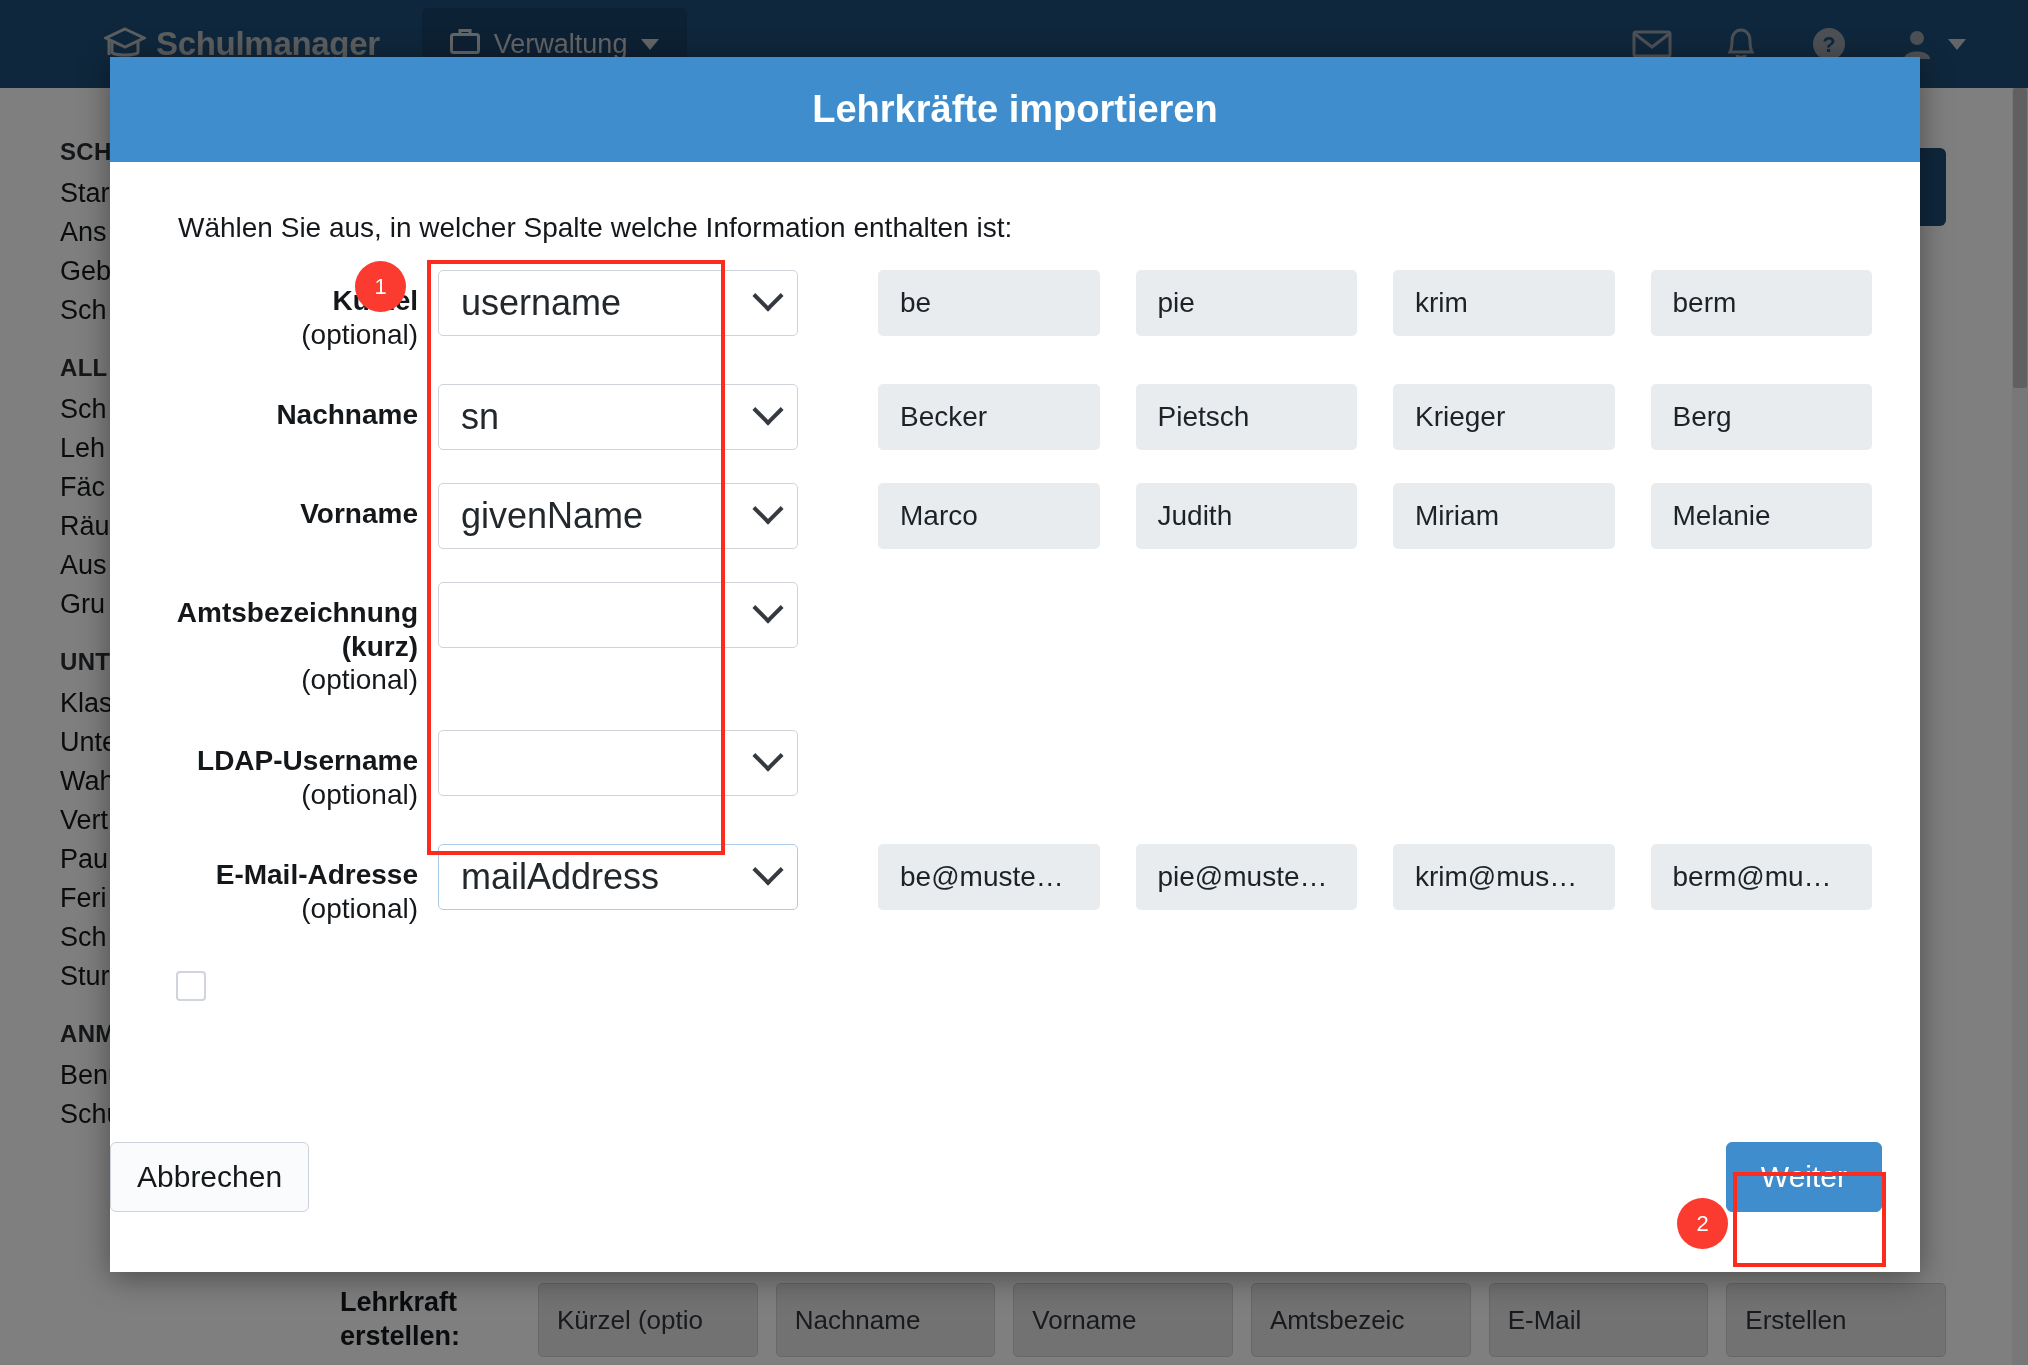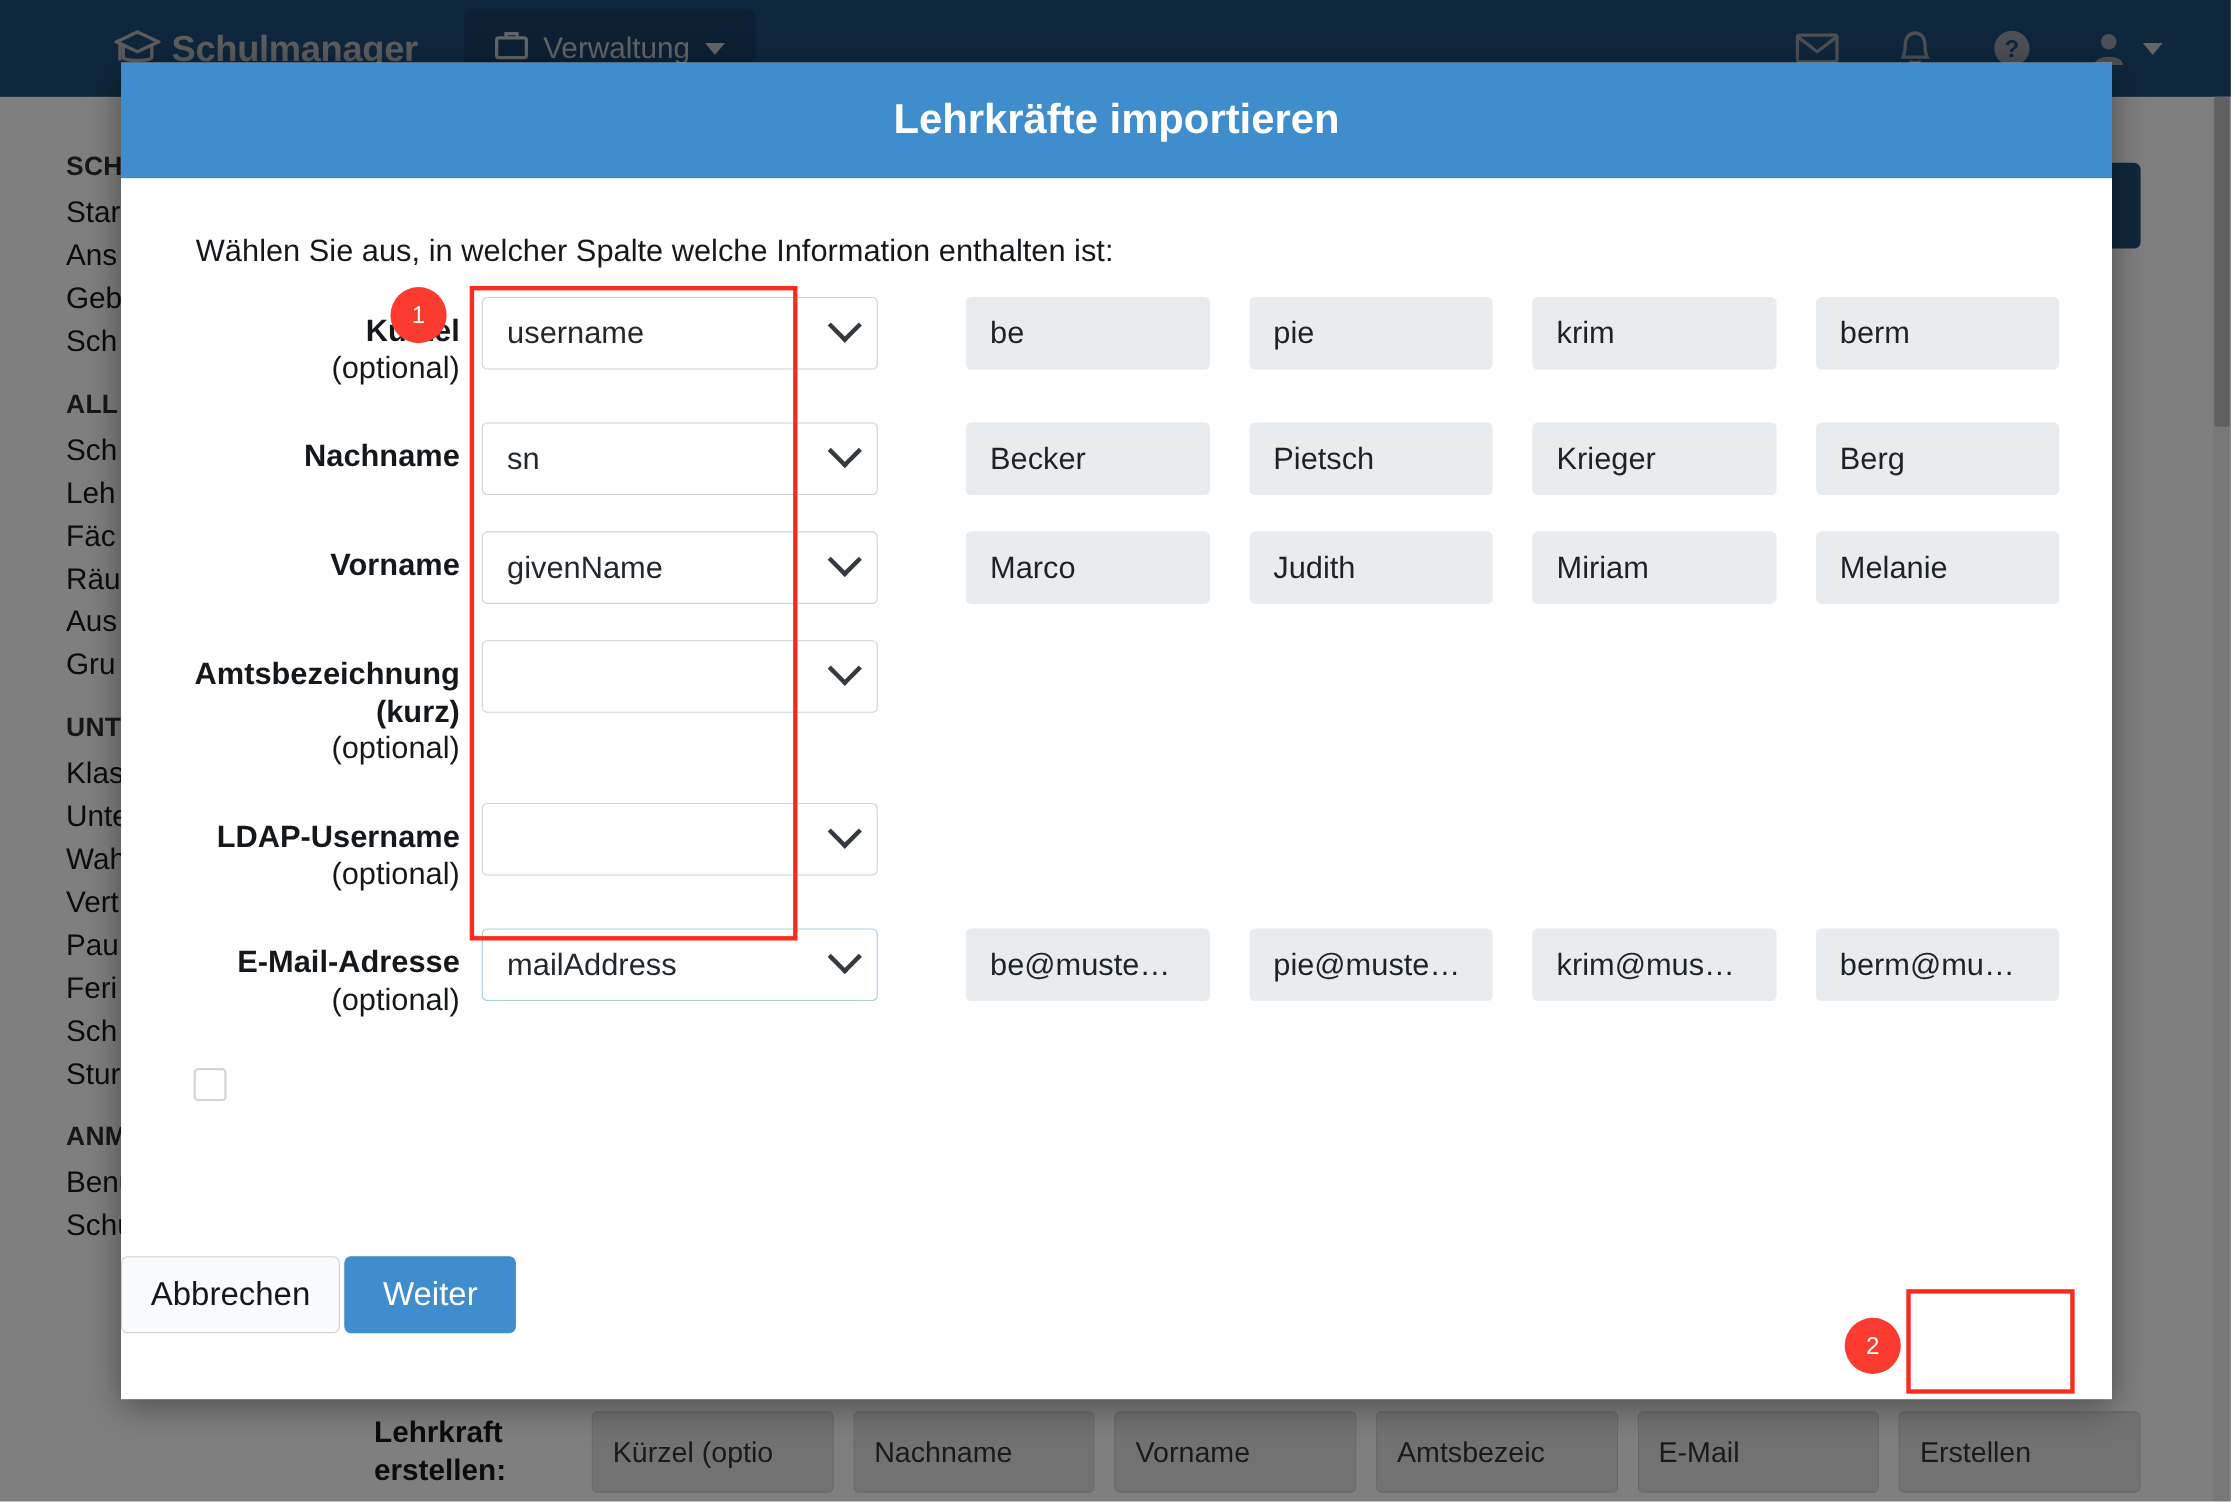"username" .select-box { font-size: 28px -> 36px }
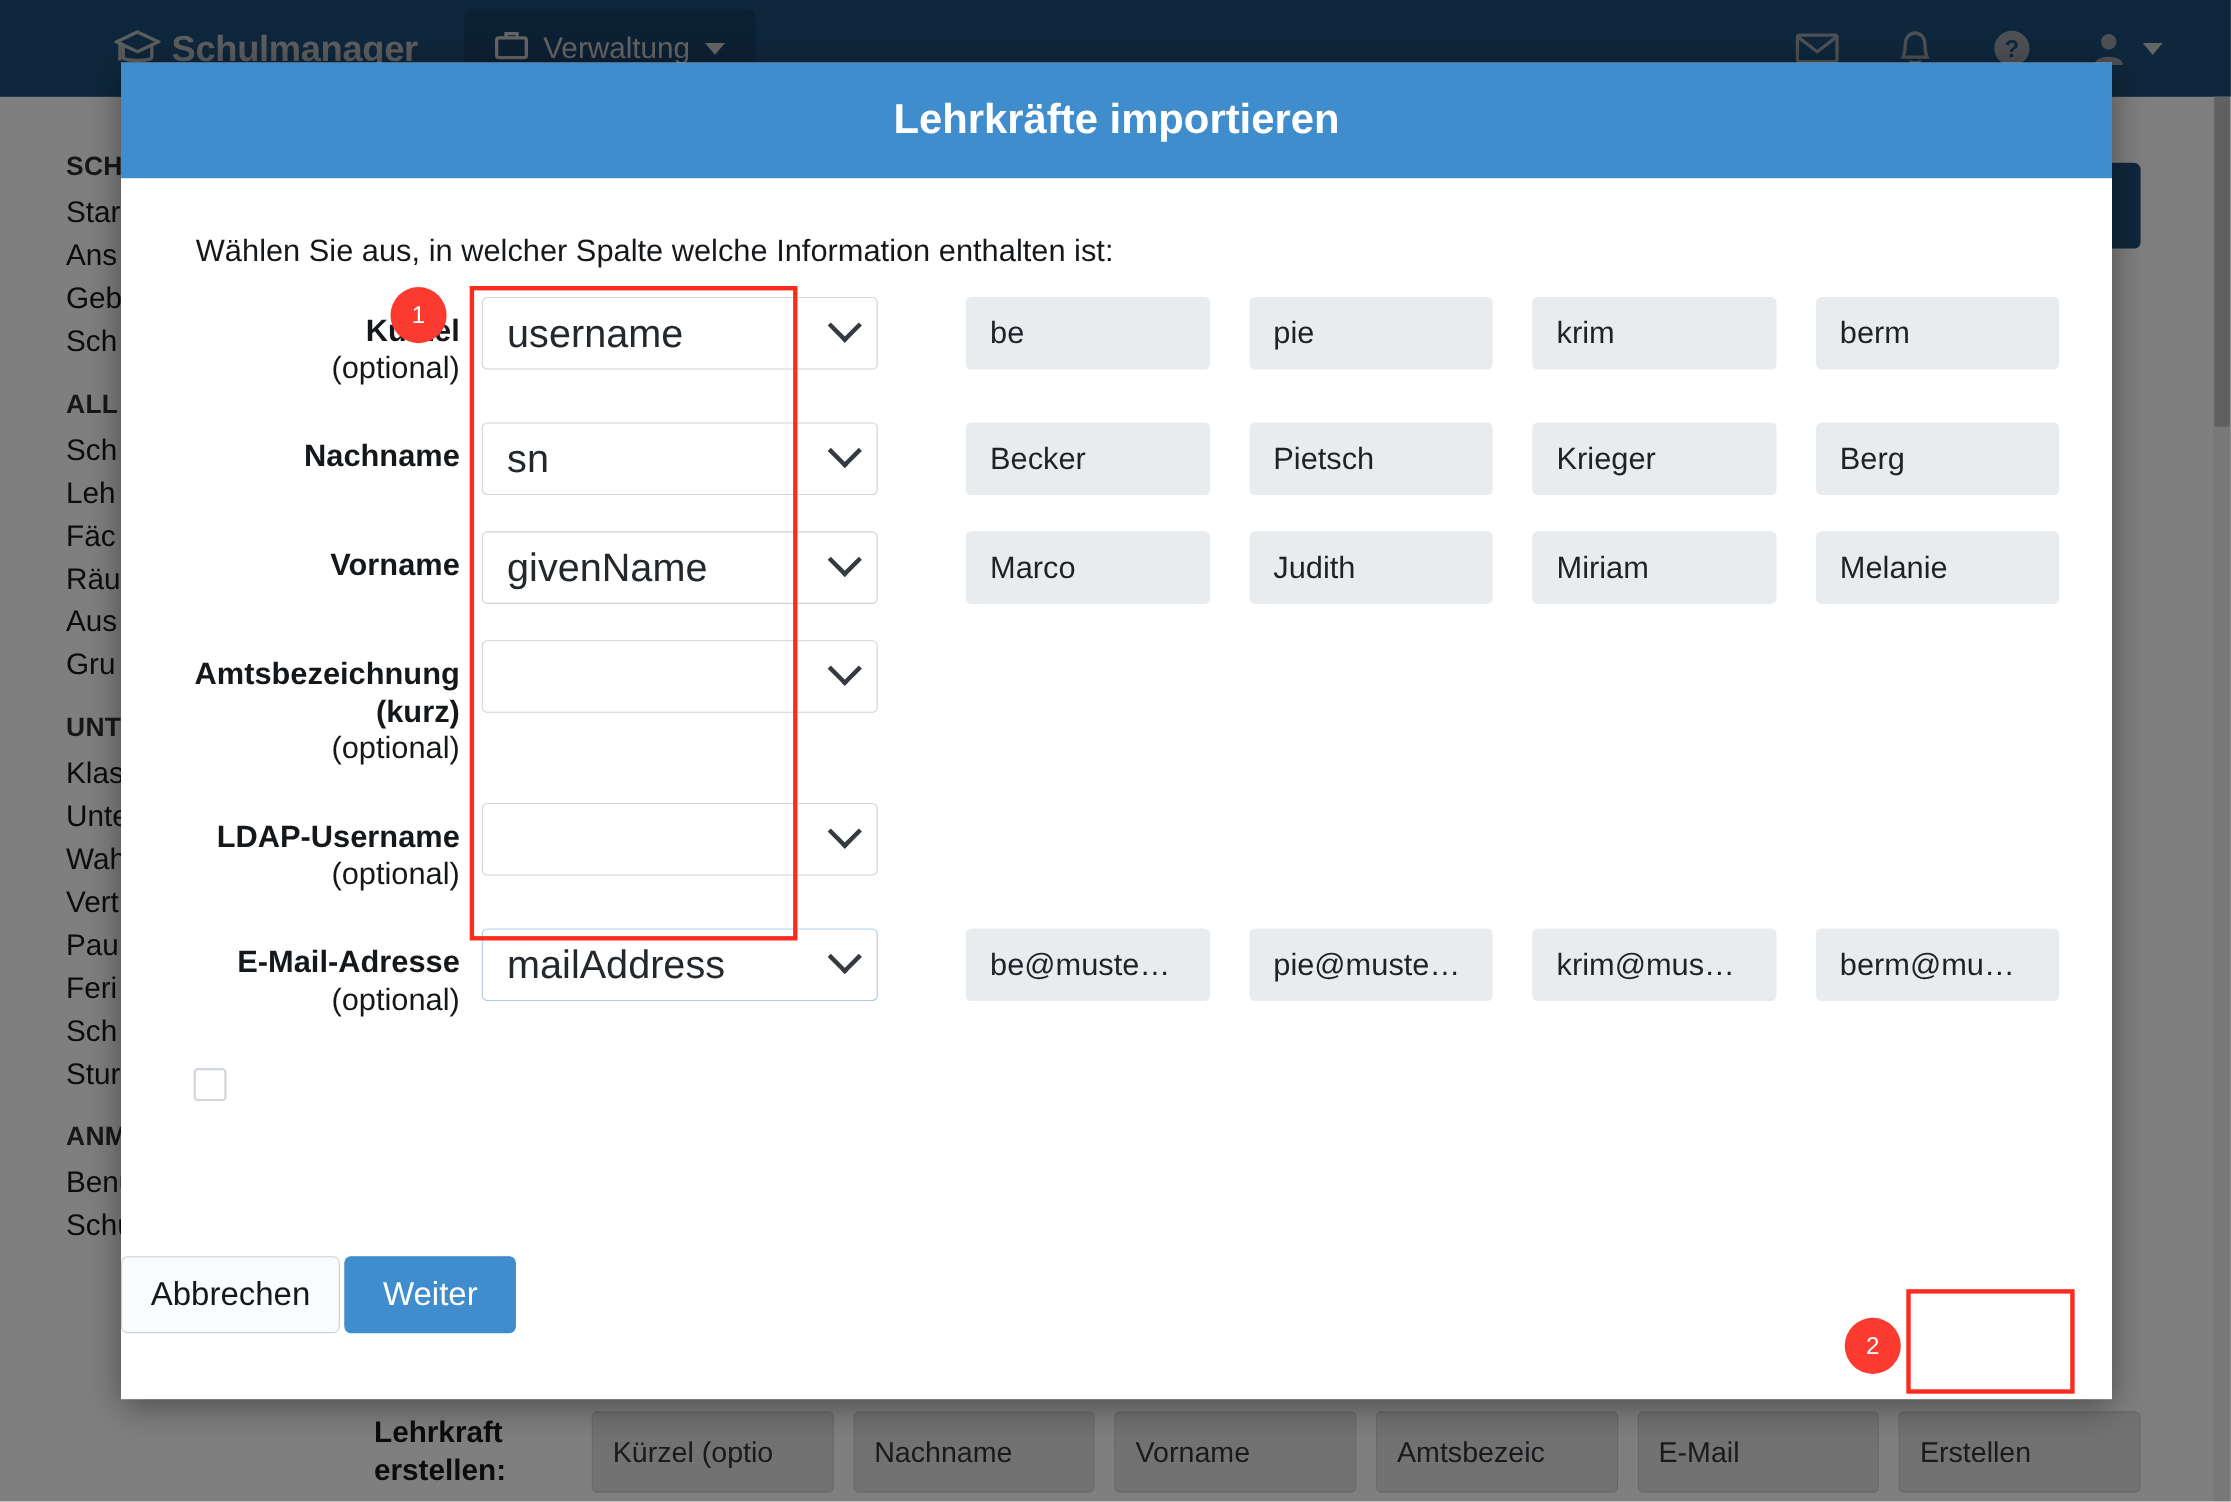"Abbrechen" #modal-footer { gap: 4px -> 16px; justify-content: flex-start -> space-between }
